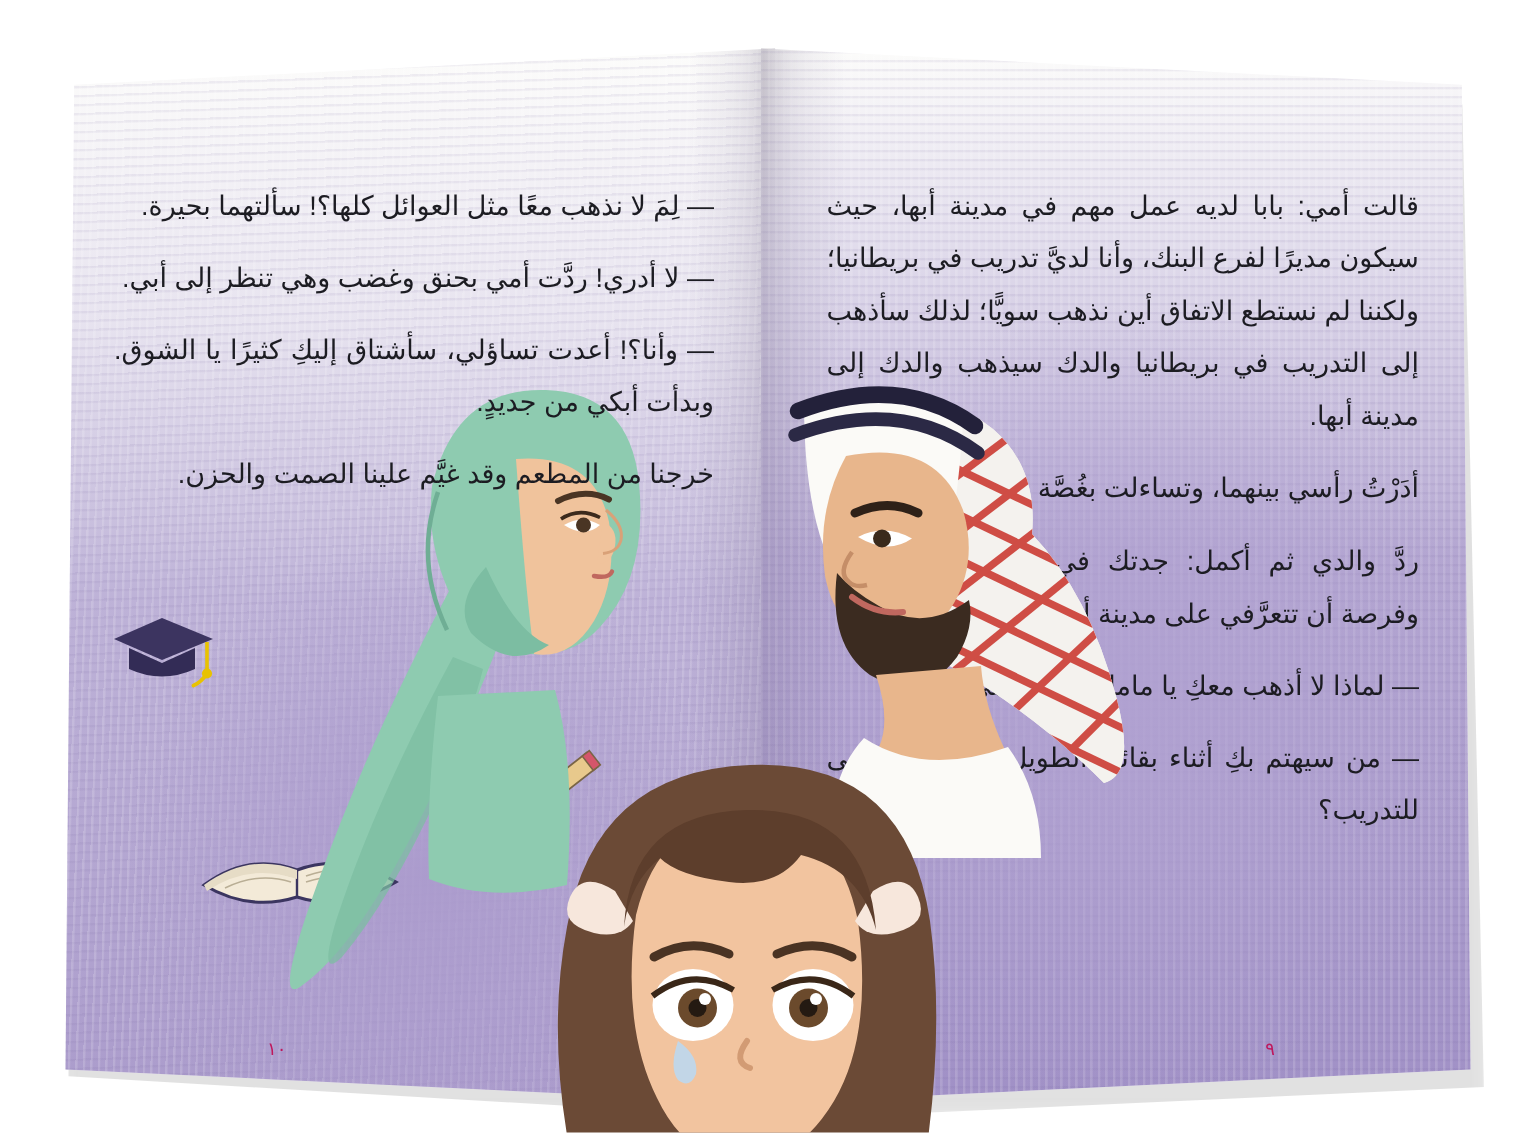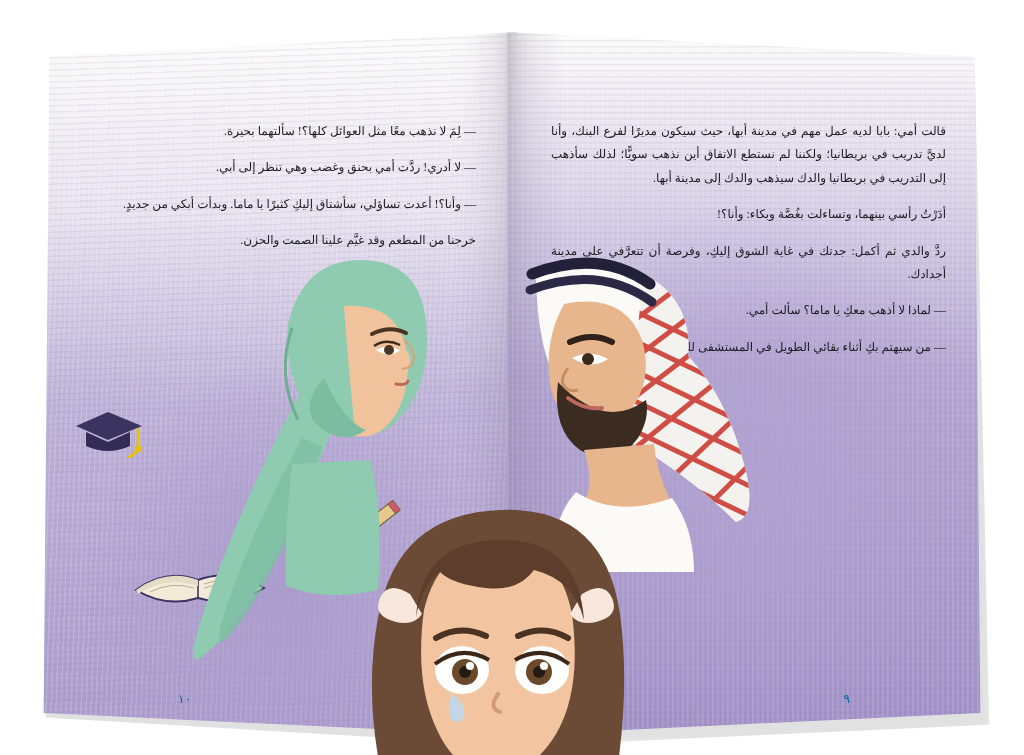"— لِمَ لا نذهب معًا" .text-col { font-family: Liberation Serif, serif -> Liberation Sans, sans-serif; font-size: 12px -> 18px }
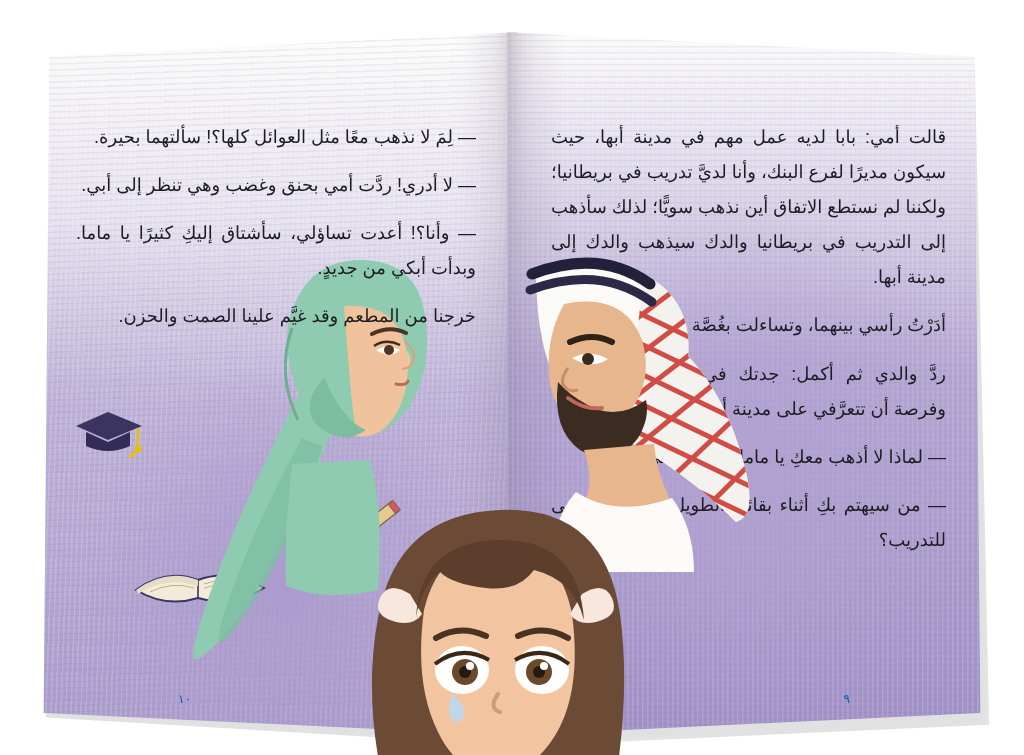"— وأنا؟! أعدت تساؤلي، سأشتاق" p.dash { text: ماما -> الشوق }
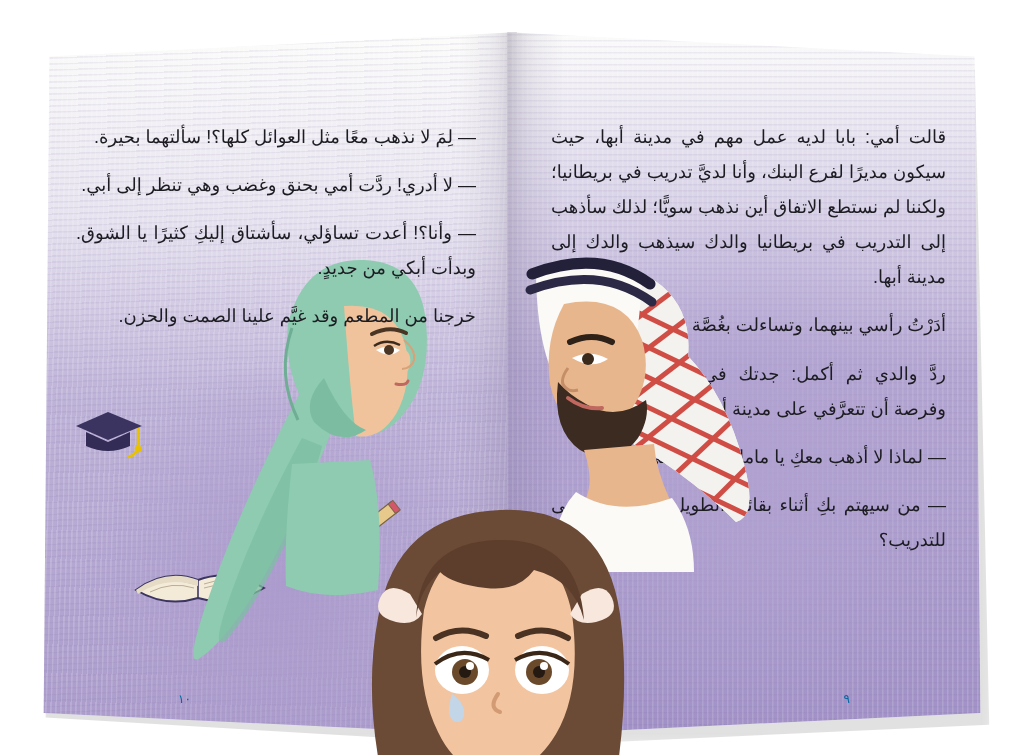"١٠" .page-number { color: #0369a1 -> #be185d }
